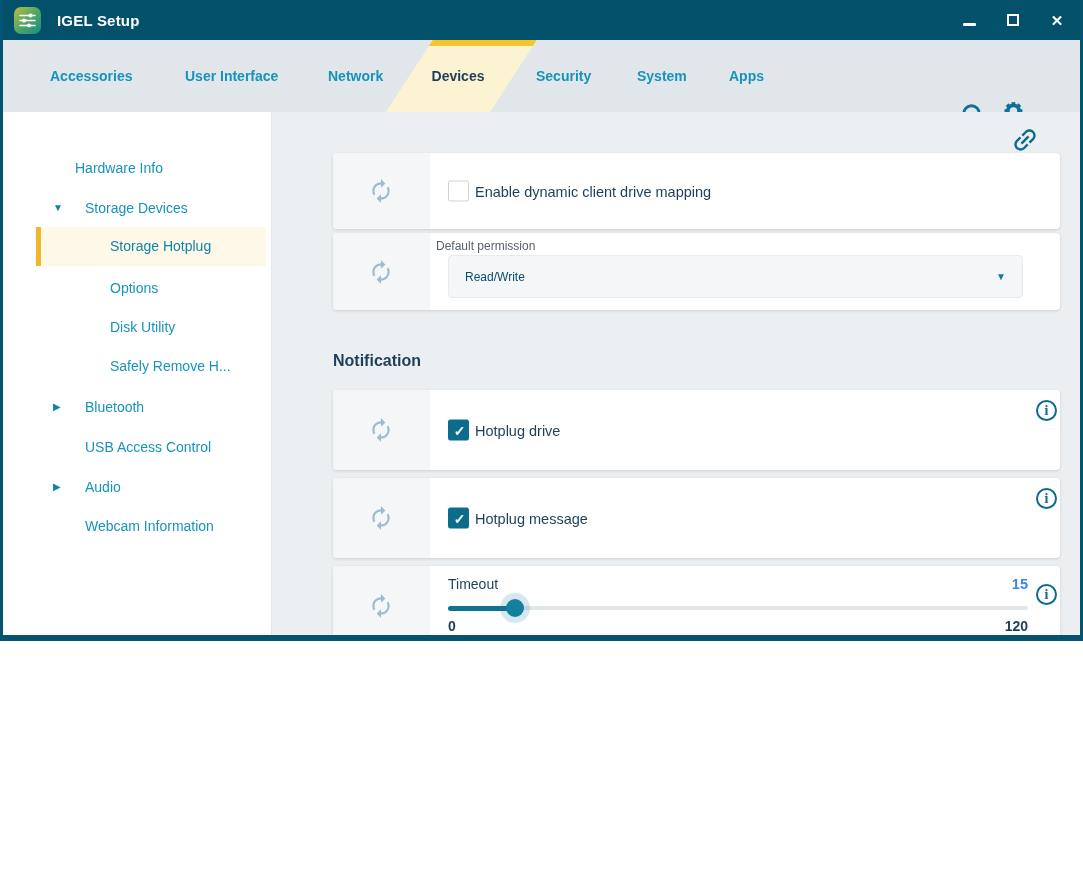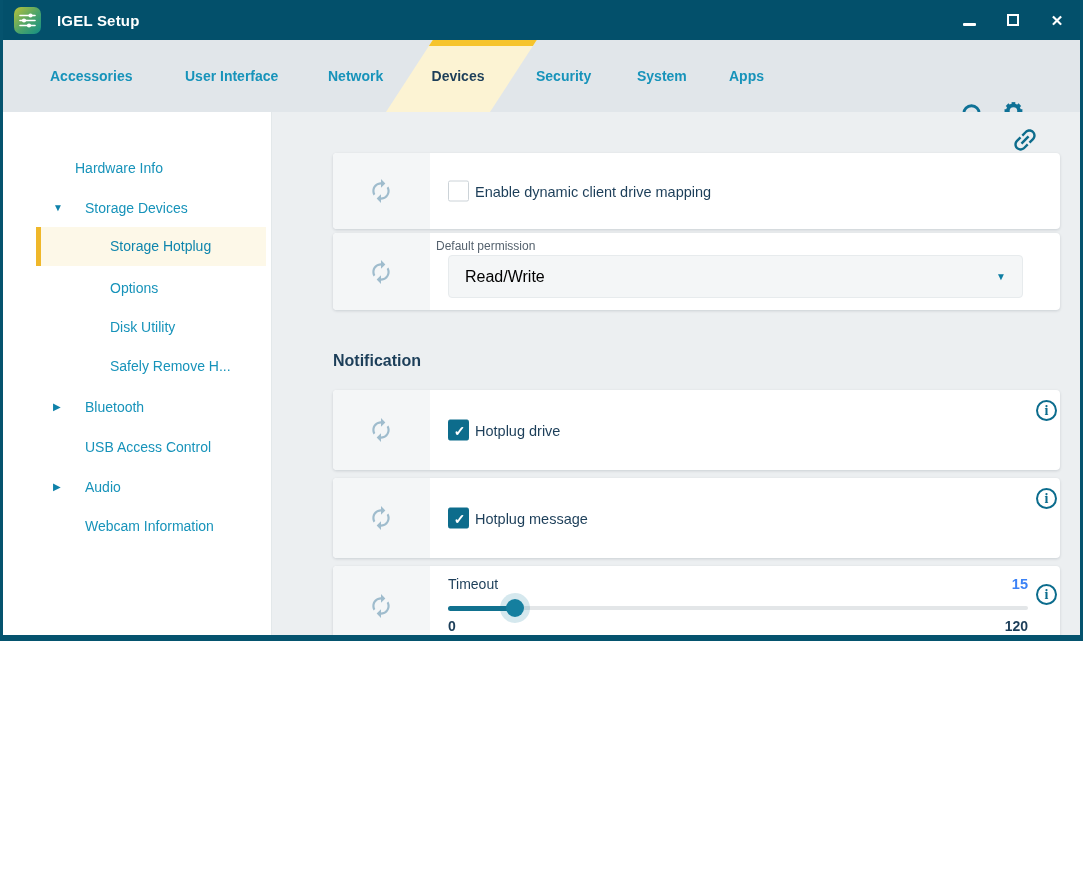"Read/Write" .select-value { color: #000000 -> #0c4a6e; font-size: 16px -> 12px }
